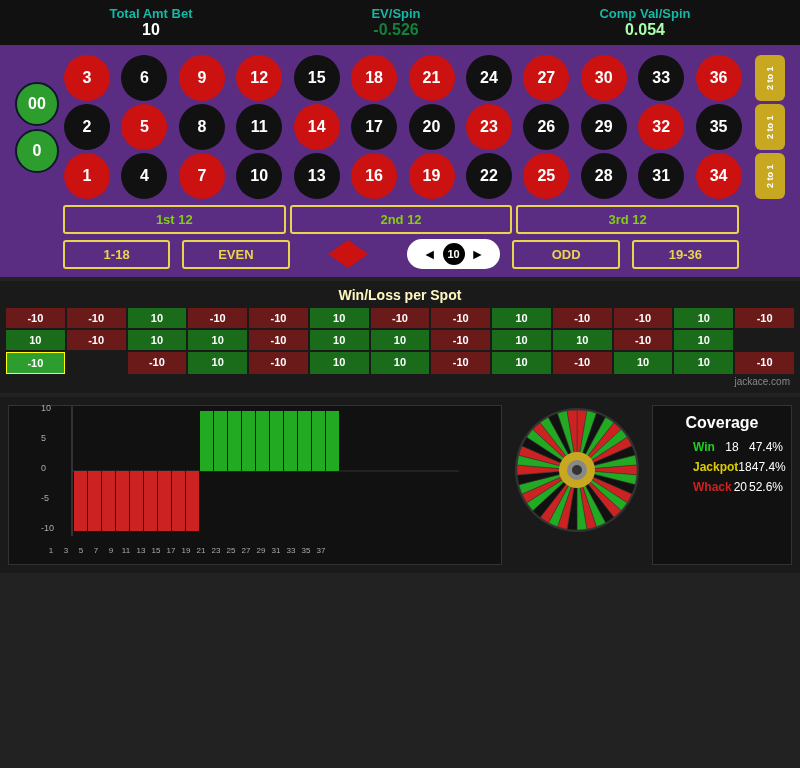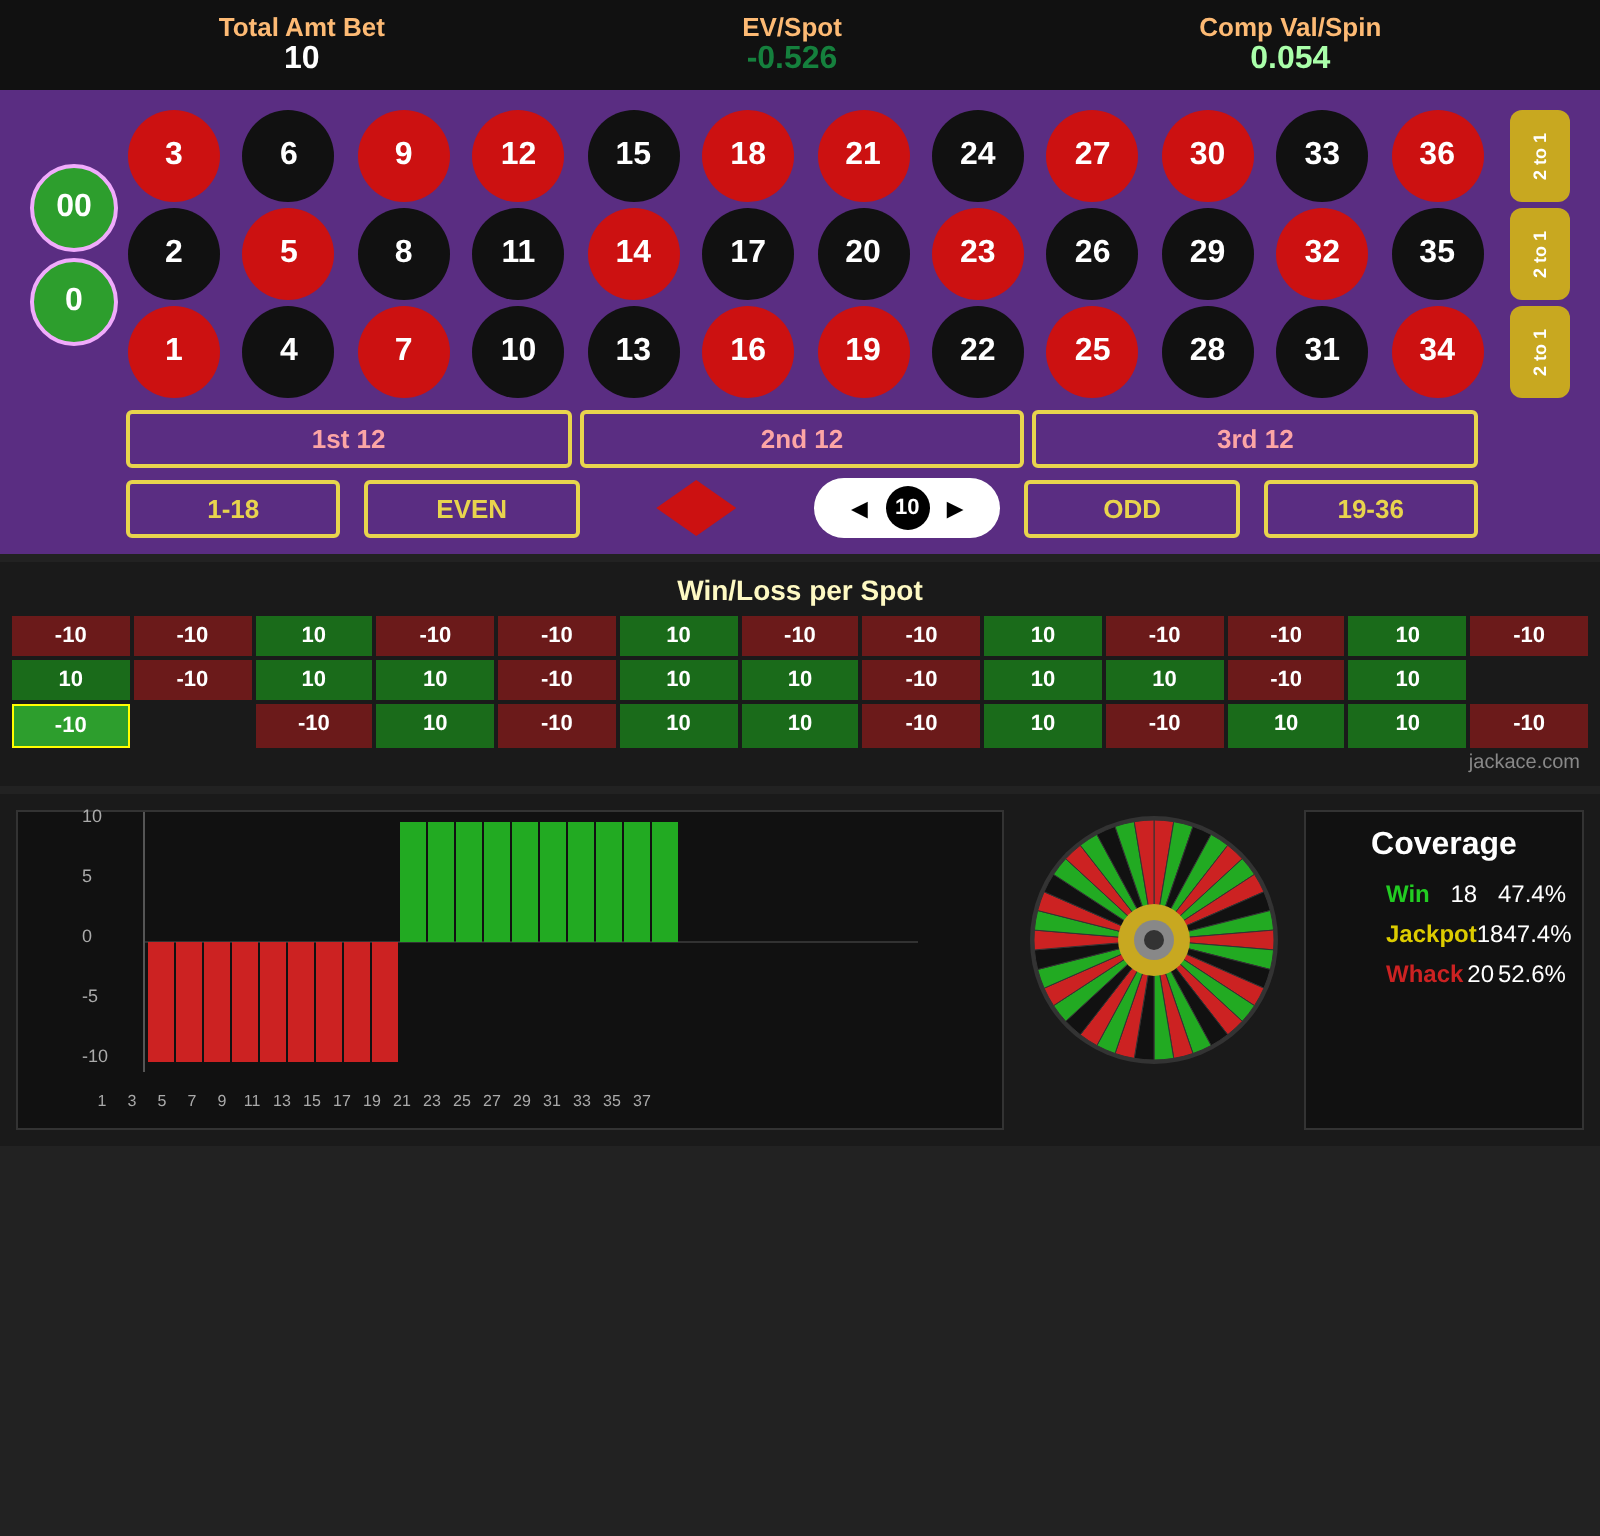"Total Amt Bet" .header-label { color: #fdba74 -> #14b8a6 }
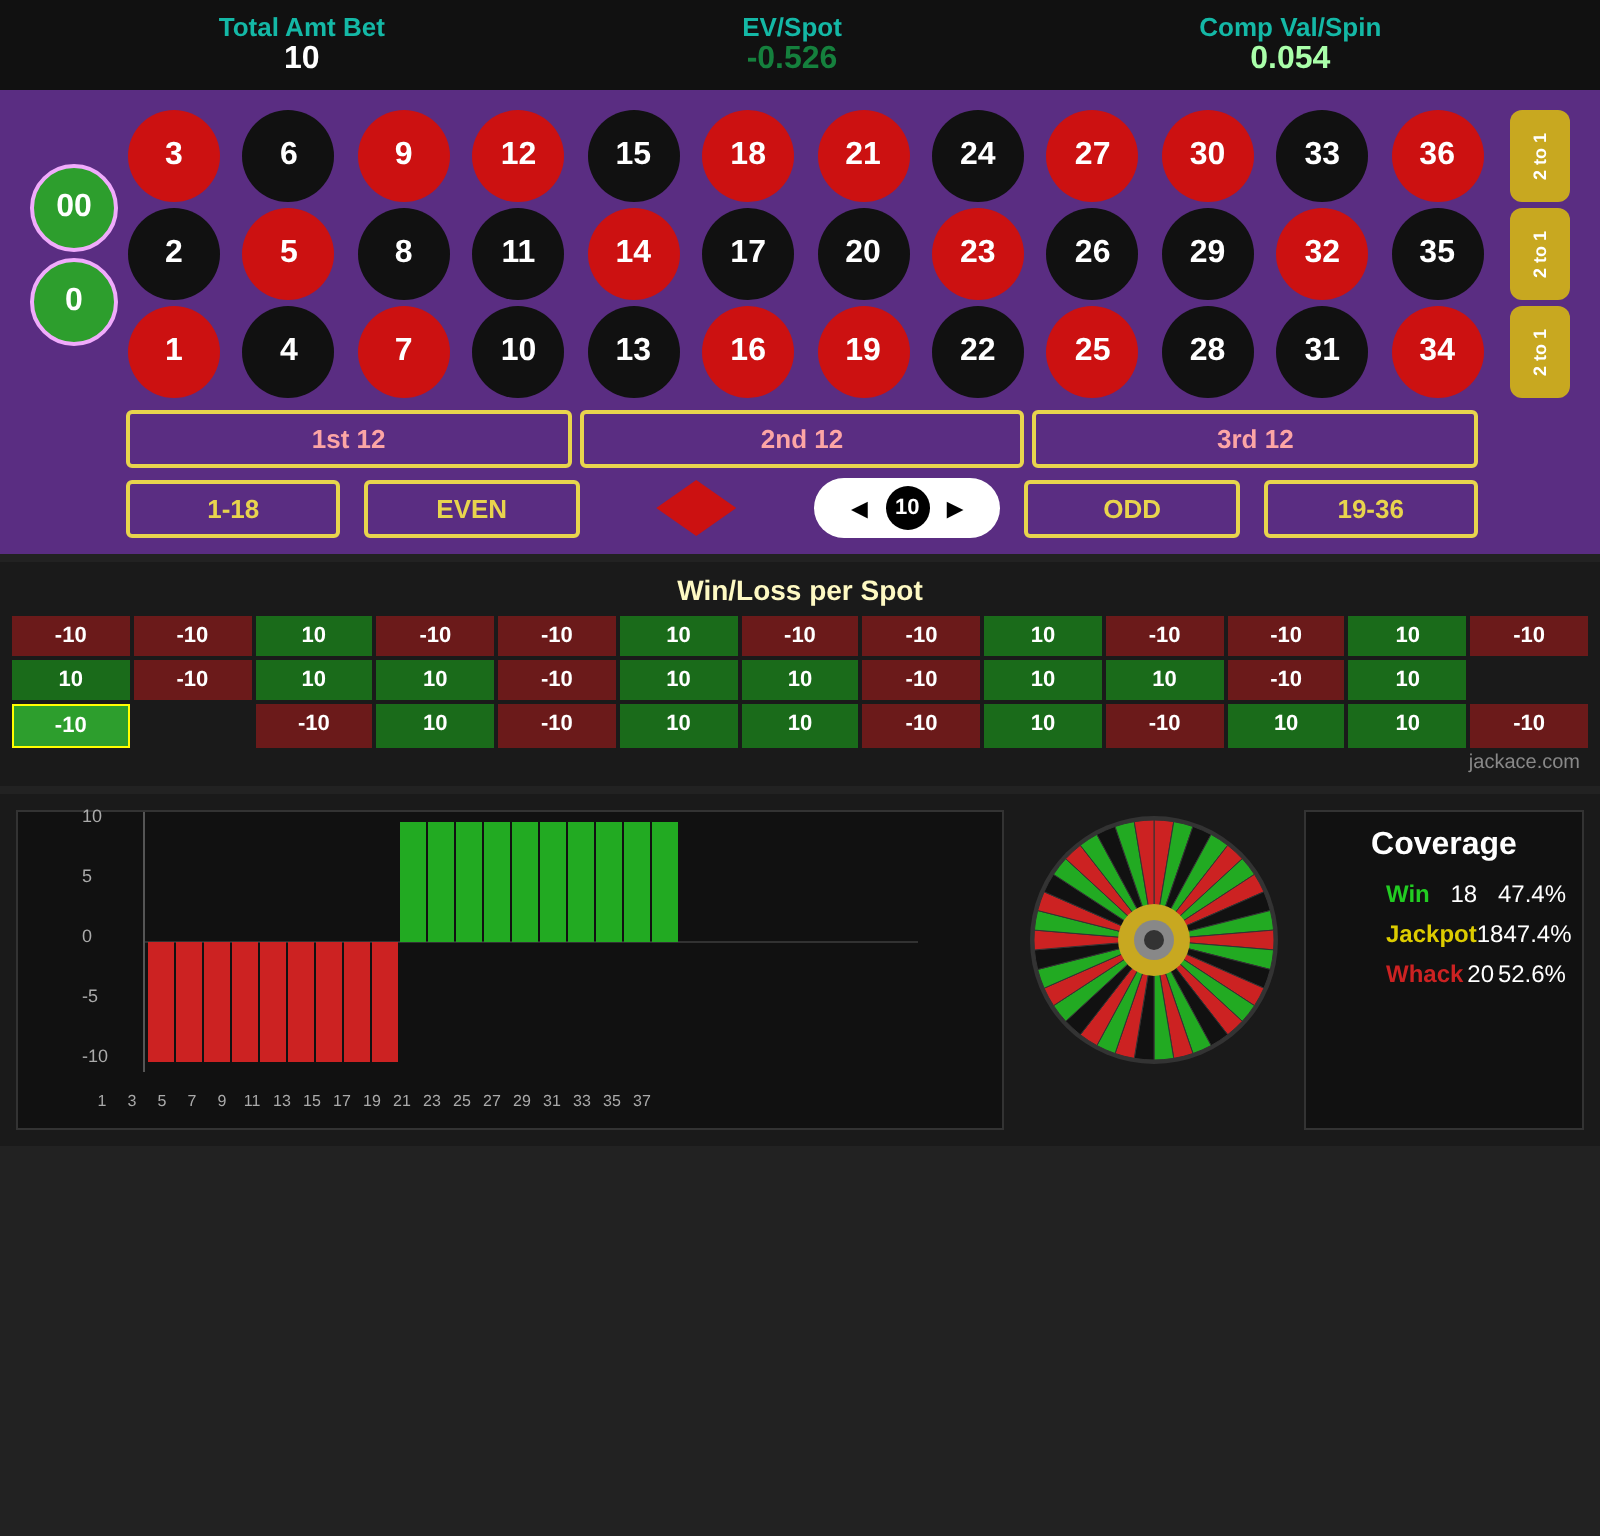"EV/Spot" div.header-label { text: EV/Spot -> EV/Spin }
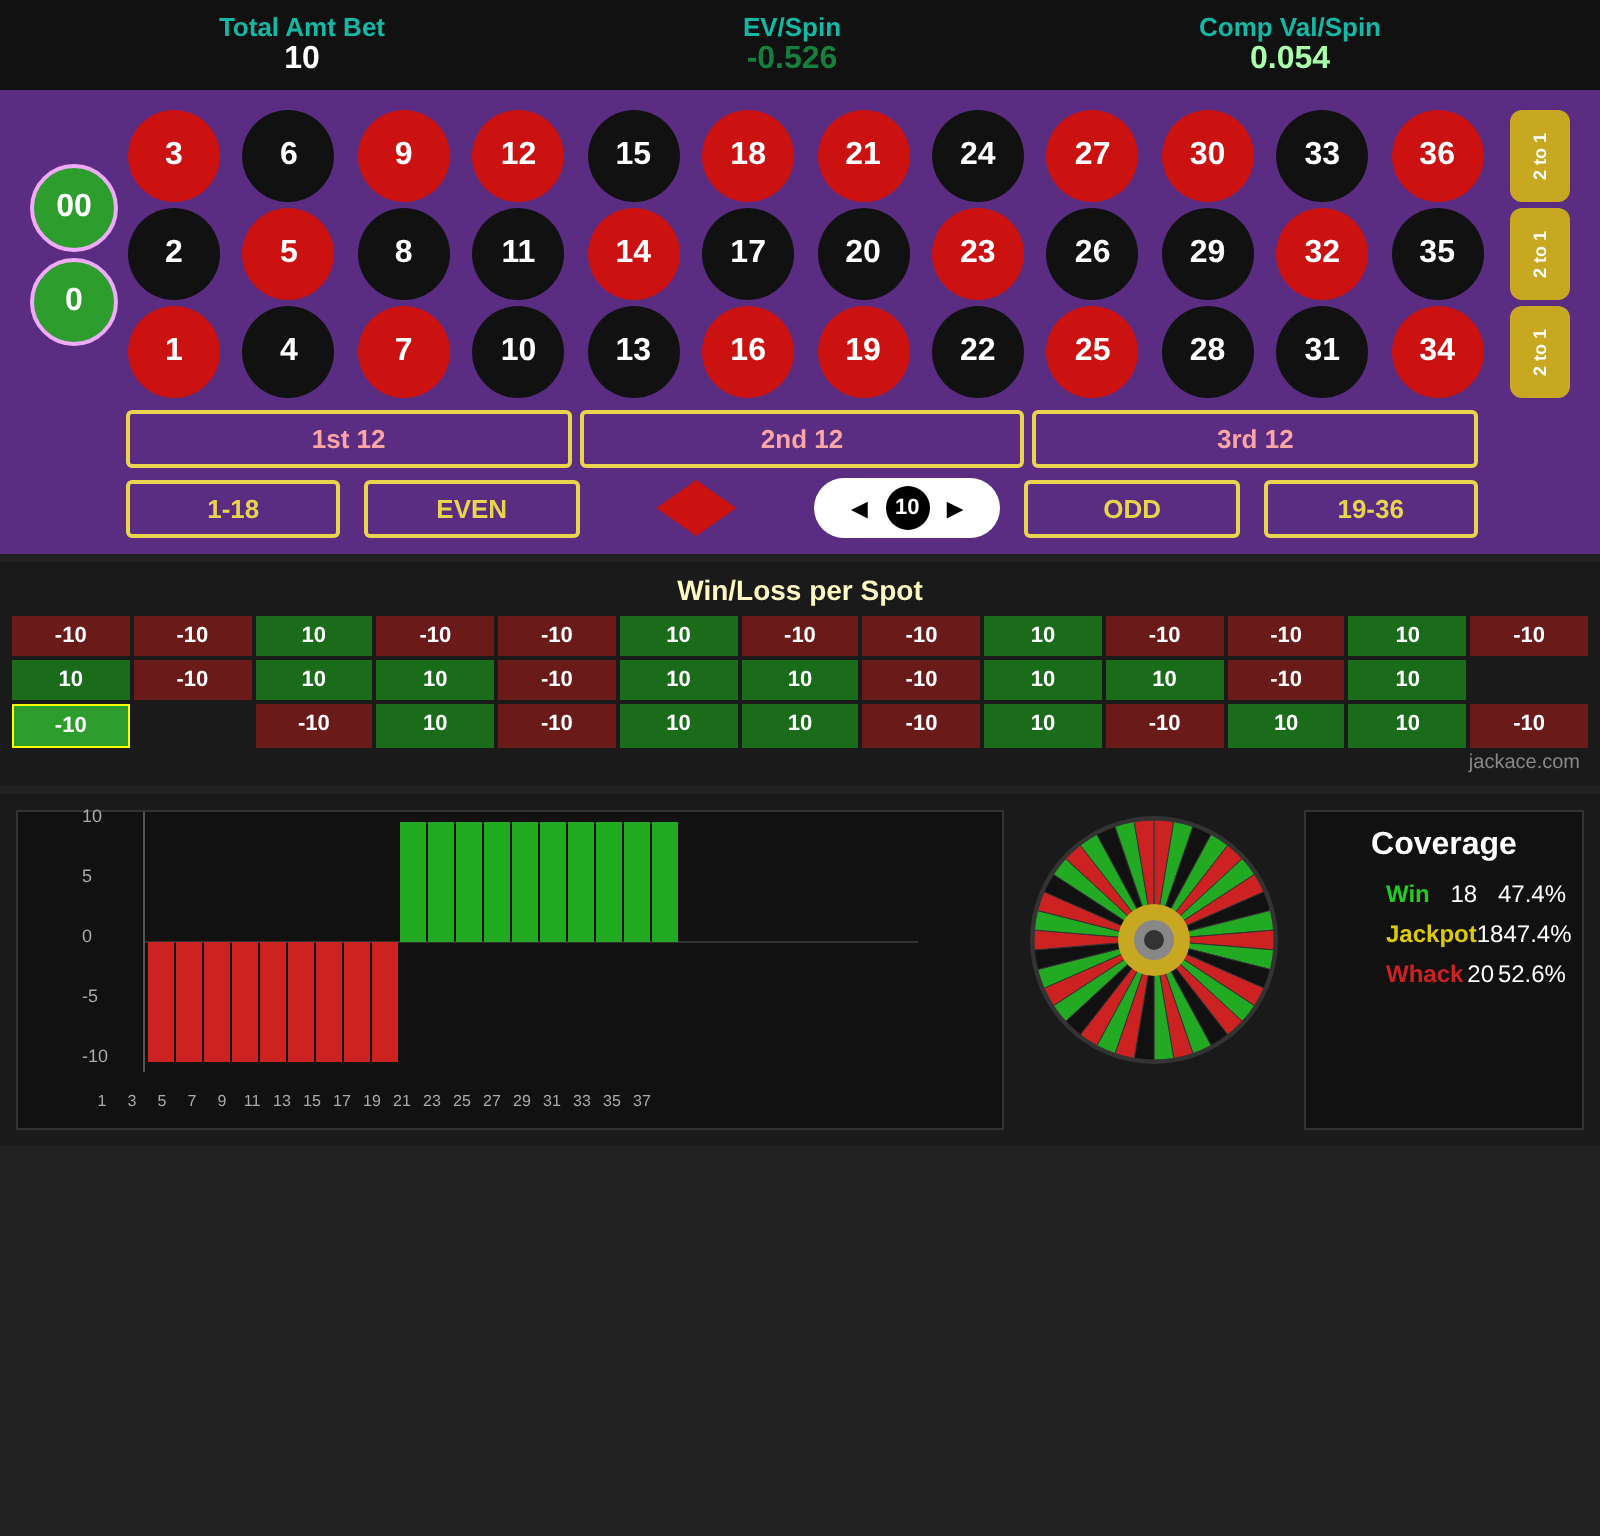"00" .zero-cell { border: 2px solid #f0abfc -> 2px solid #0f172a }
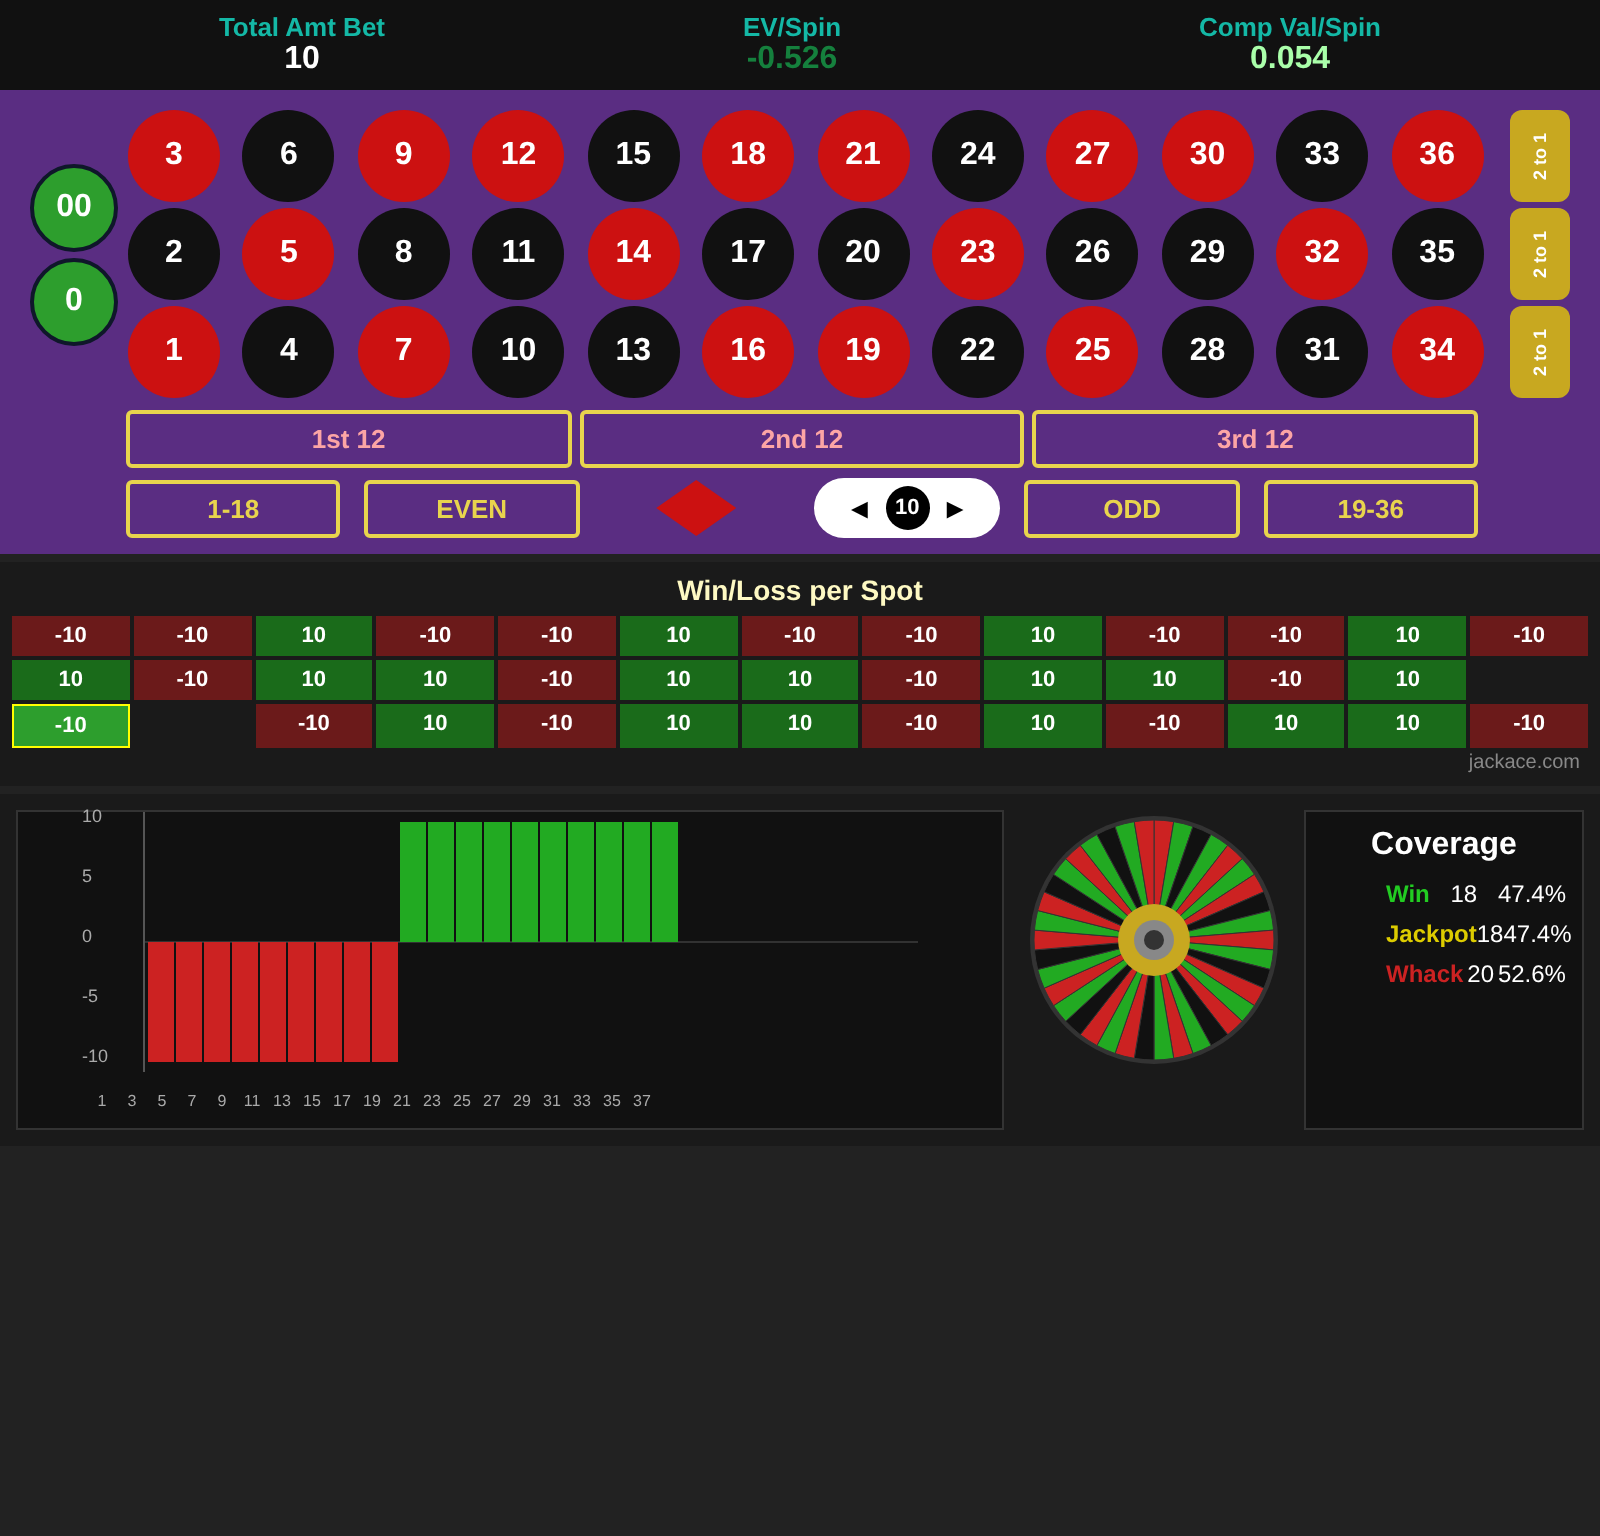"1st 12" .dozen-btn { color: #fca5a5 -> #84cc16 }
